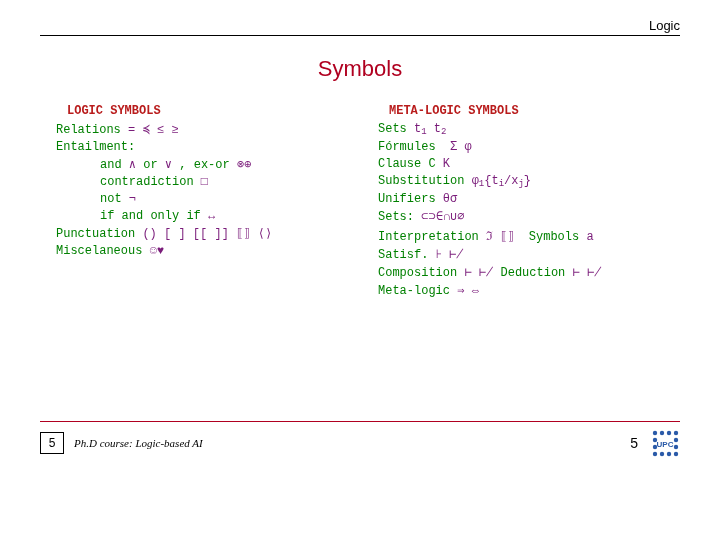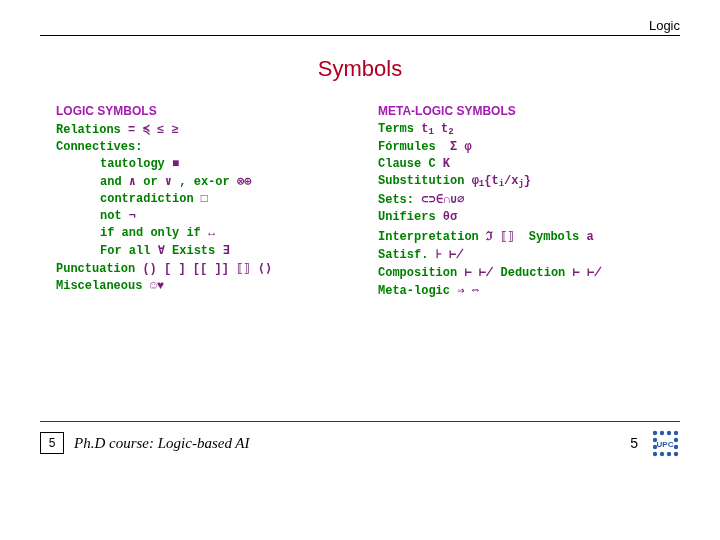"LOGIC SYMBOLS" .sect { color: #a21caf -> #b91c1c; font-family: Liberation Sans, sans-serif -> Liberation Mono, monospace; margin: 4px 0 -> 4px 11px }
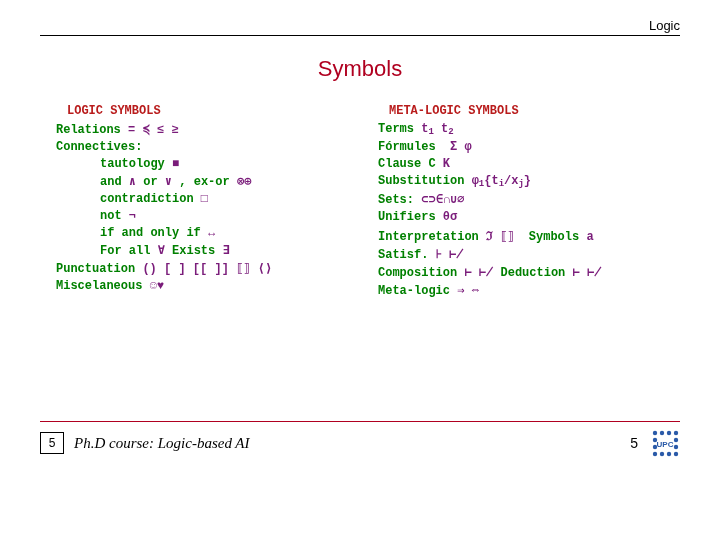"Relations = ≼ ≤ ≥" .row { font-weight: bold -> normal }
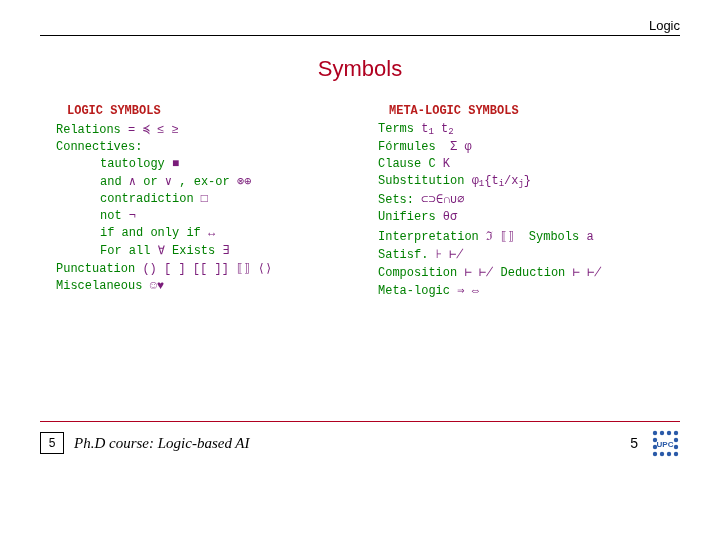"Terms" span.lbl { text: Terms -> Sets }
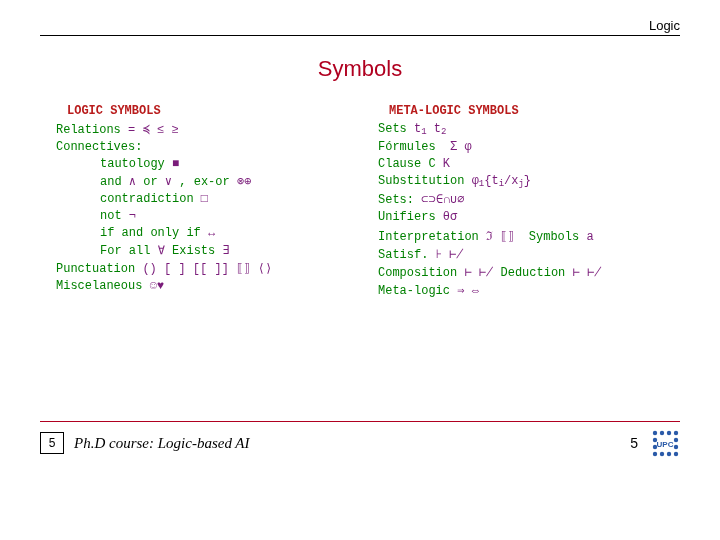"Connectives:" span.lbl { text: Connectives -> Entailment }
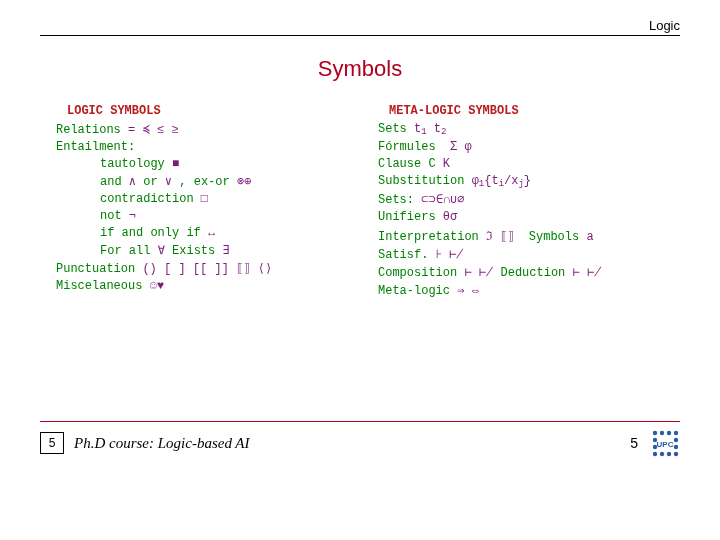"tautology ■" div.row { html: <div><span>tautology</span> <span>■</span></div> -> none }
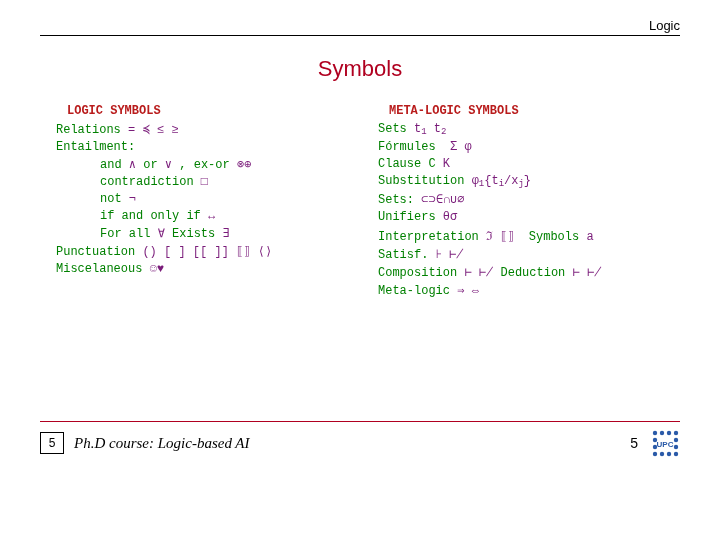"Sets: ⊂⊃∈∩∪∅" div.row { order: before "Unifiers θσ" -> after "Unifiers θσ" }
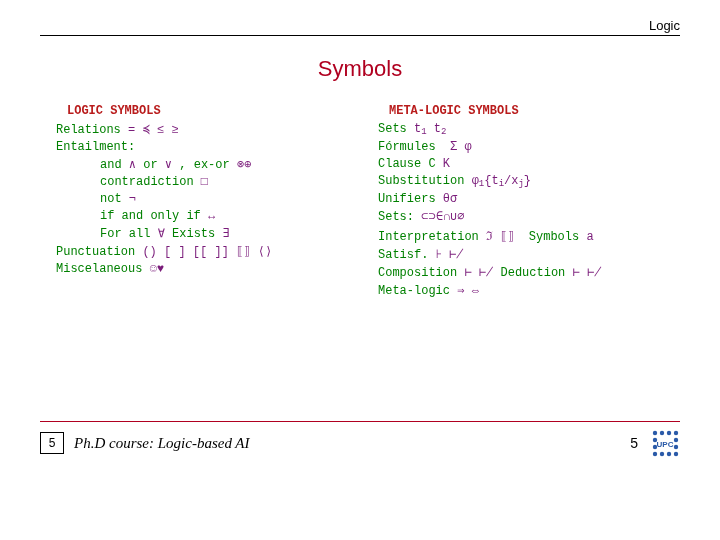"For all ∀ Exists ∃" div.row { html: <div><span>For all</span> <span>∀</span> <span>Exists</span> <span>∃</span></div> -> none }
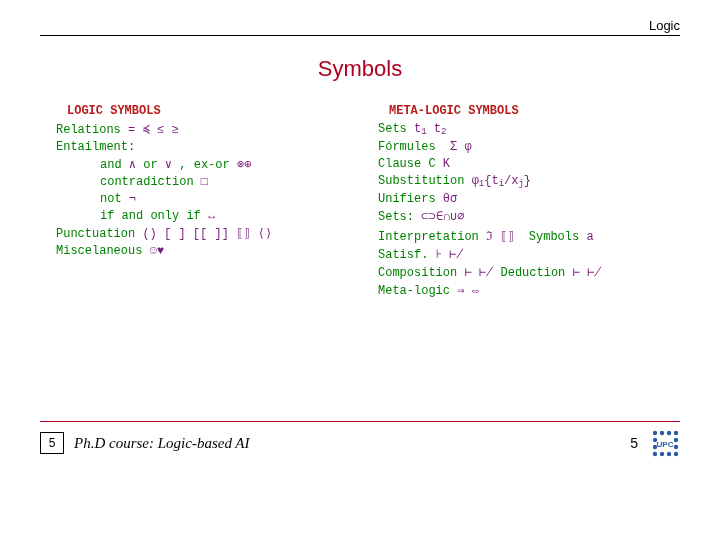"Ph.D course: Logic-based AI" .course { font-size: 15px -> 11px }
